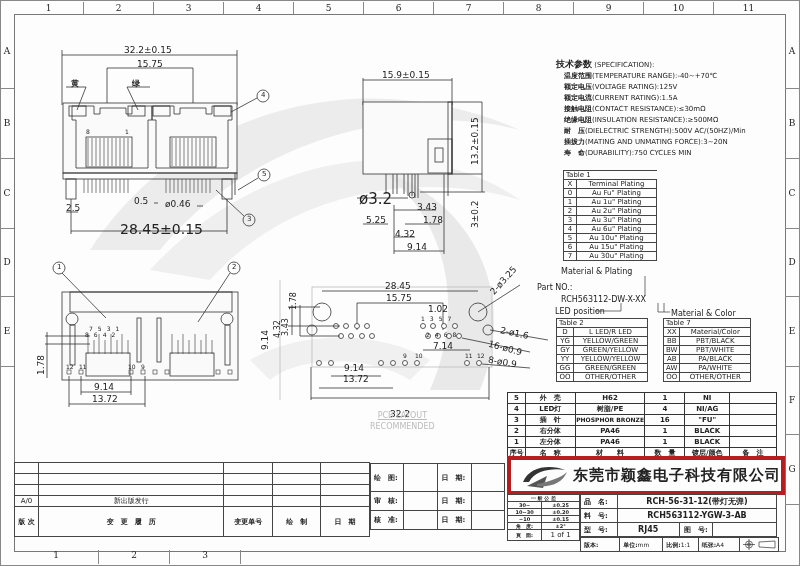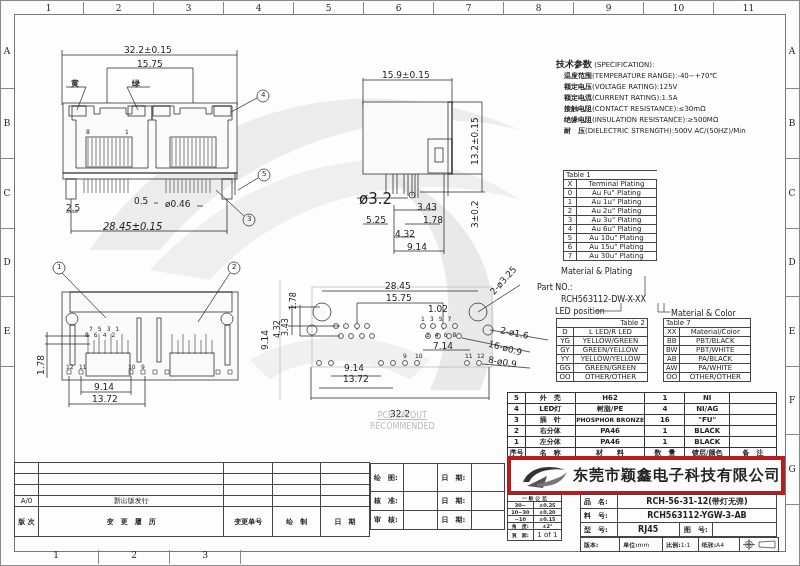"插拔力(MATING AND UNMATING FORCE):3~20N" div.row { html: none -> <div><b>插拔力</b><span>(MATING AND UNMATING FORCE):3~20N</span></div> }
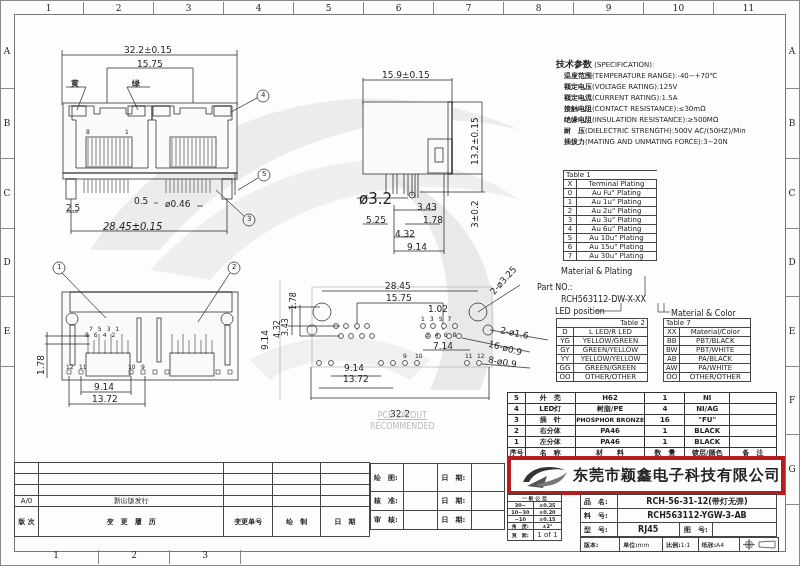"寿 命(DURABILITY):750 CYCLES MIN" div.row { html: none -> <div><b>寿 命</b><span>(DURABILITY):750 CYCLES MIN</span></div> }
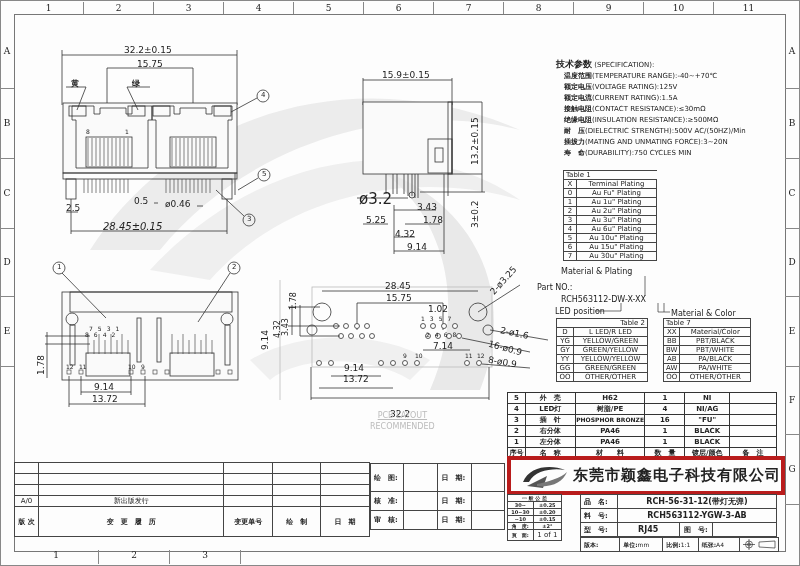"28.45±0.15" div.lbl { font-size: 10px -> 14px; font-style: italic -> none; left: 103px -> 120px }
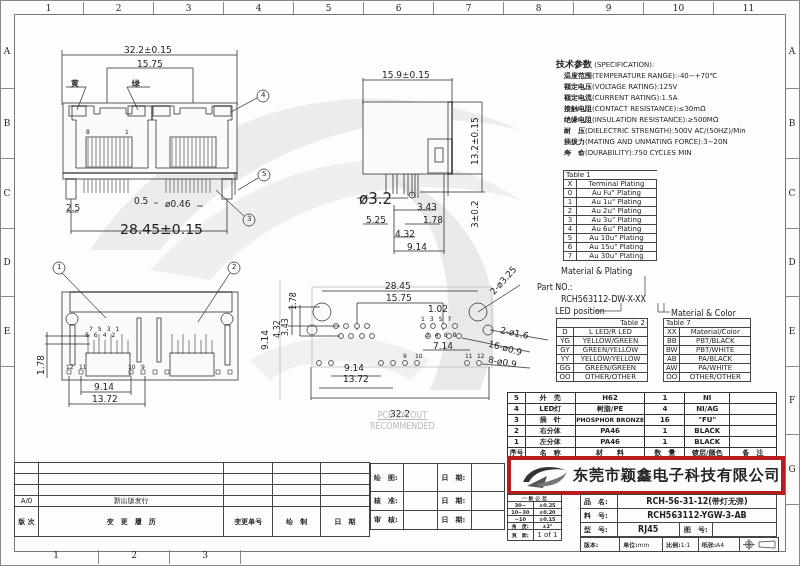"Table 2" td { text-align: right -> left }
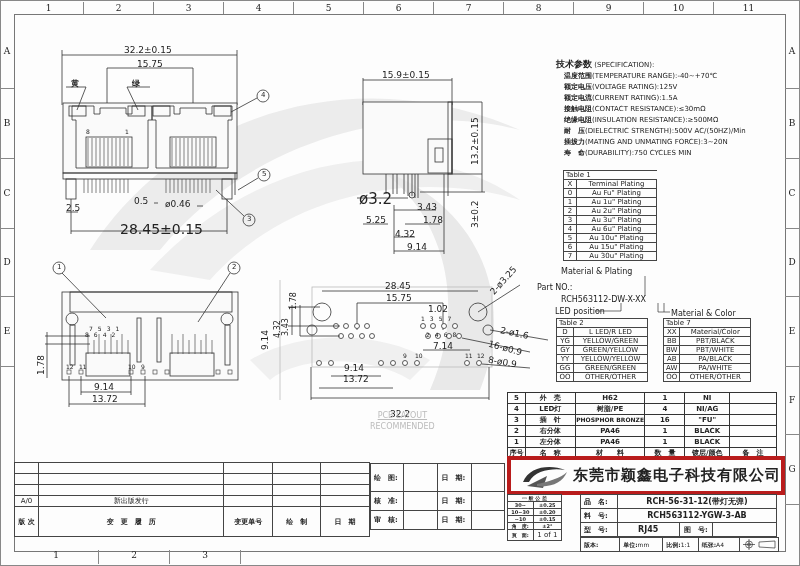"核 准:" tr { order: before "审 核:" -> after "审 核:" }
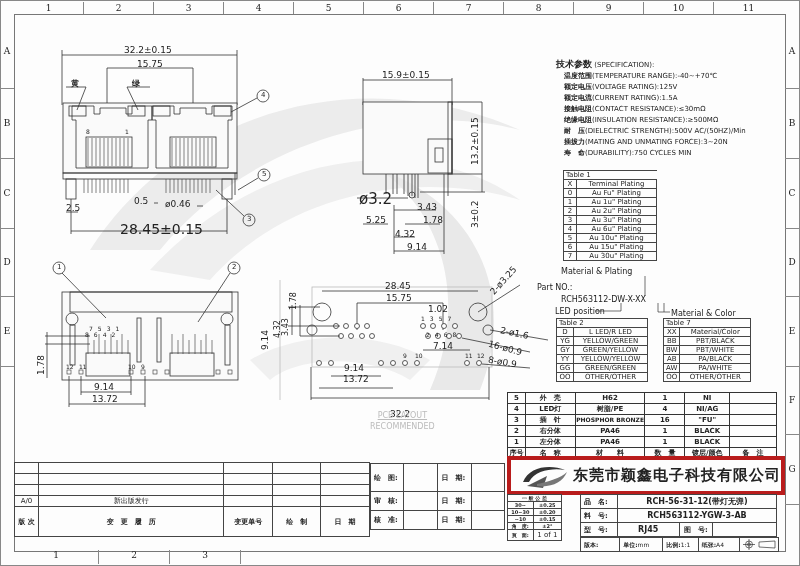"1 of 1" table.tb { width: 55px -> 73px }
